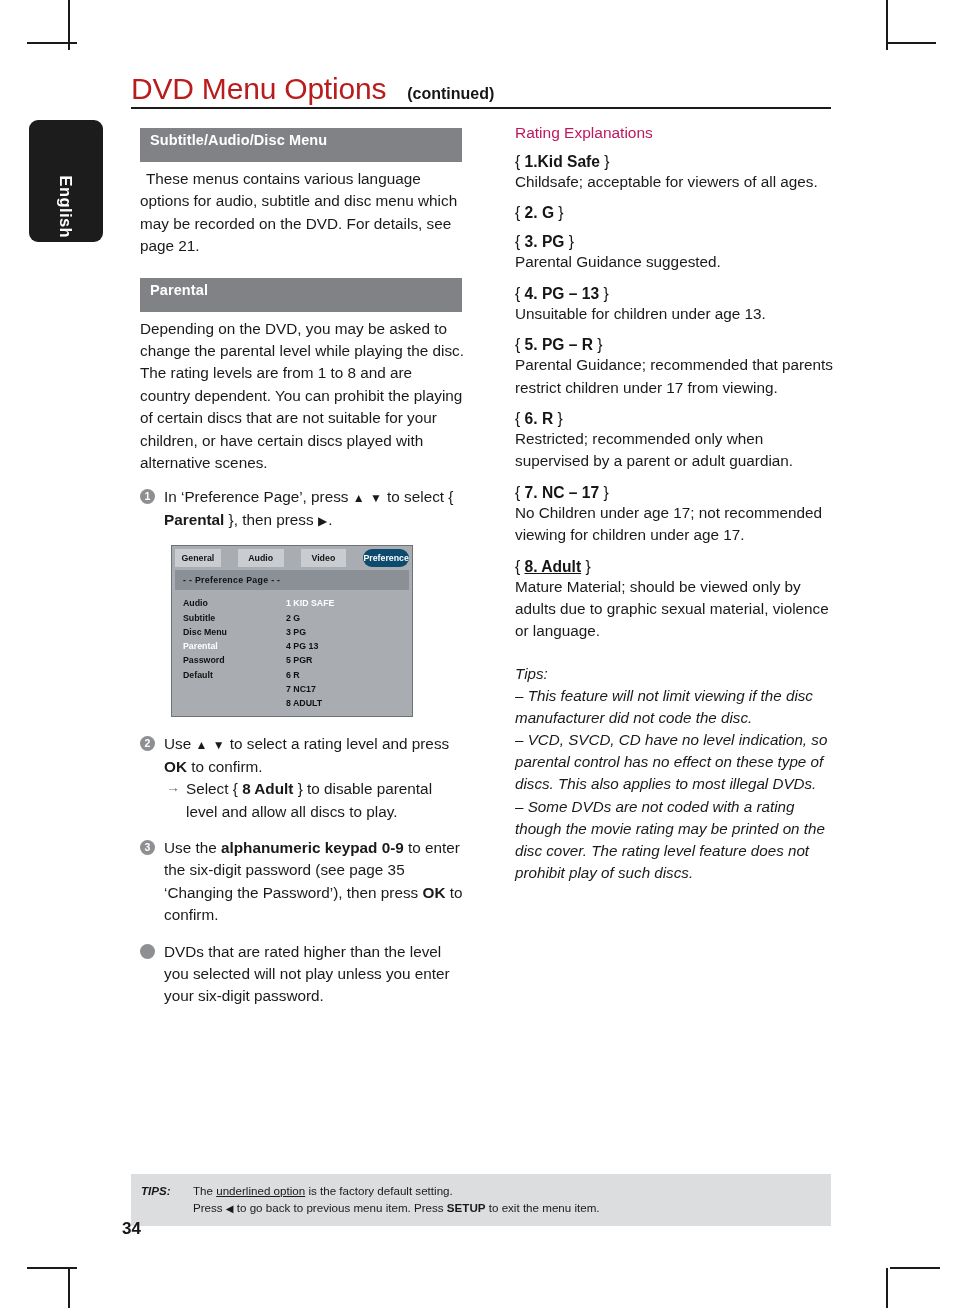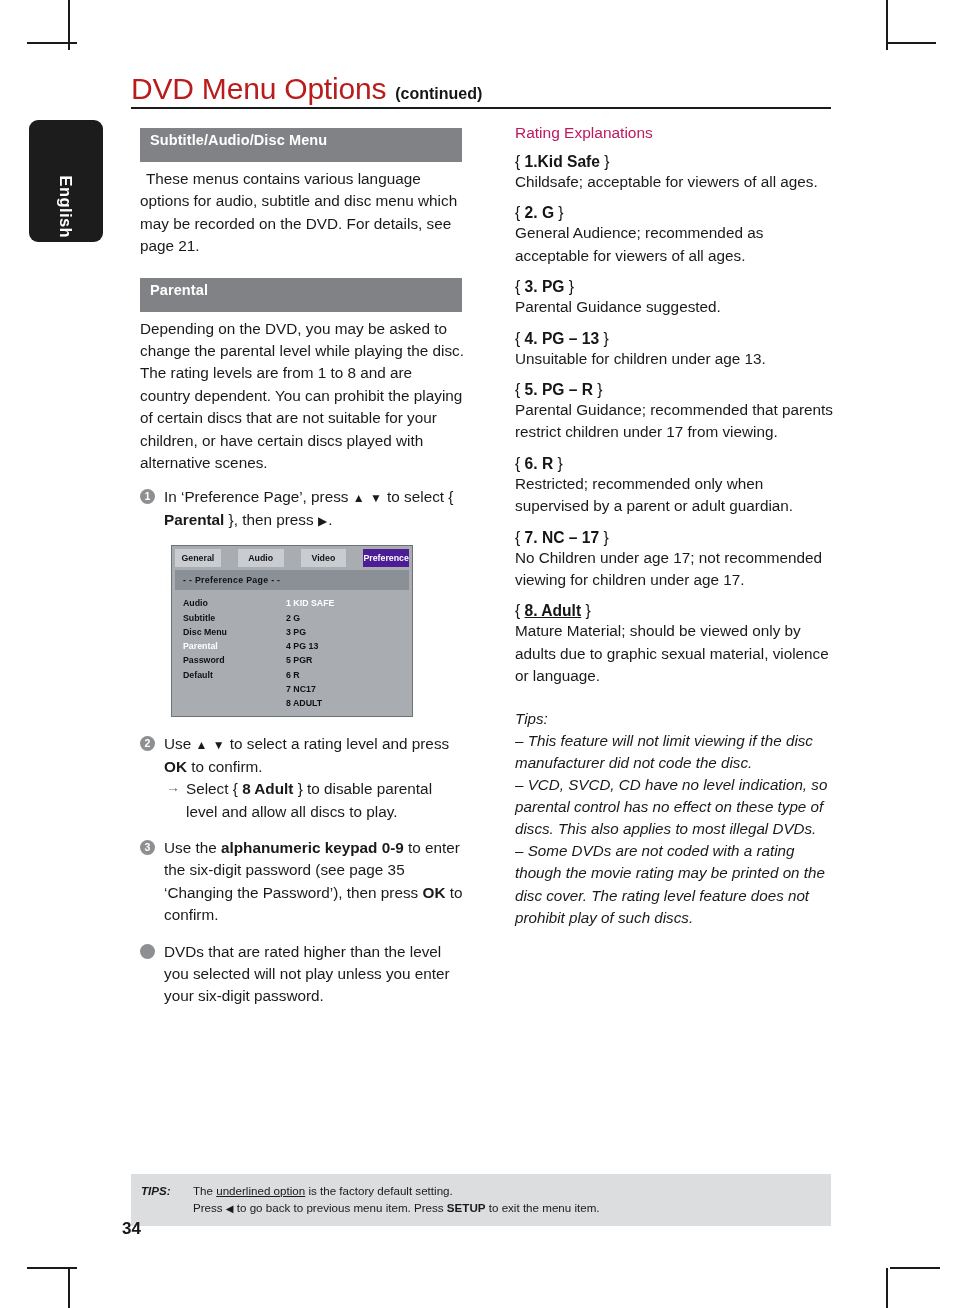"(continued)" #page-header .title-cont { margin-left: 9px -> 21px }
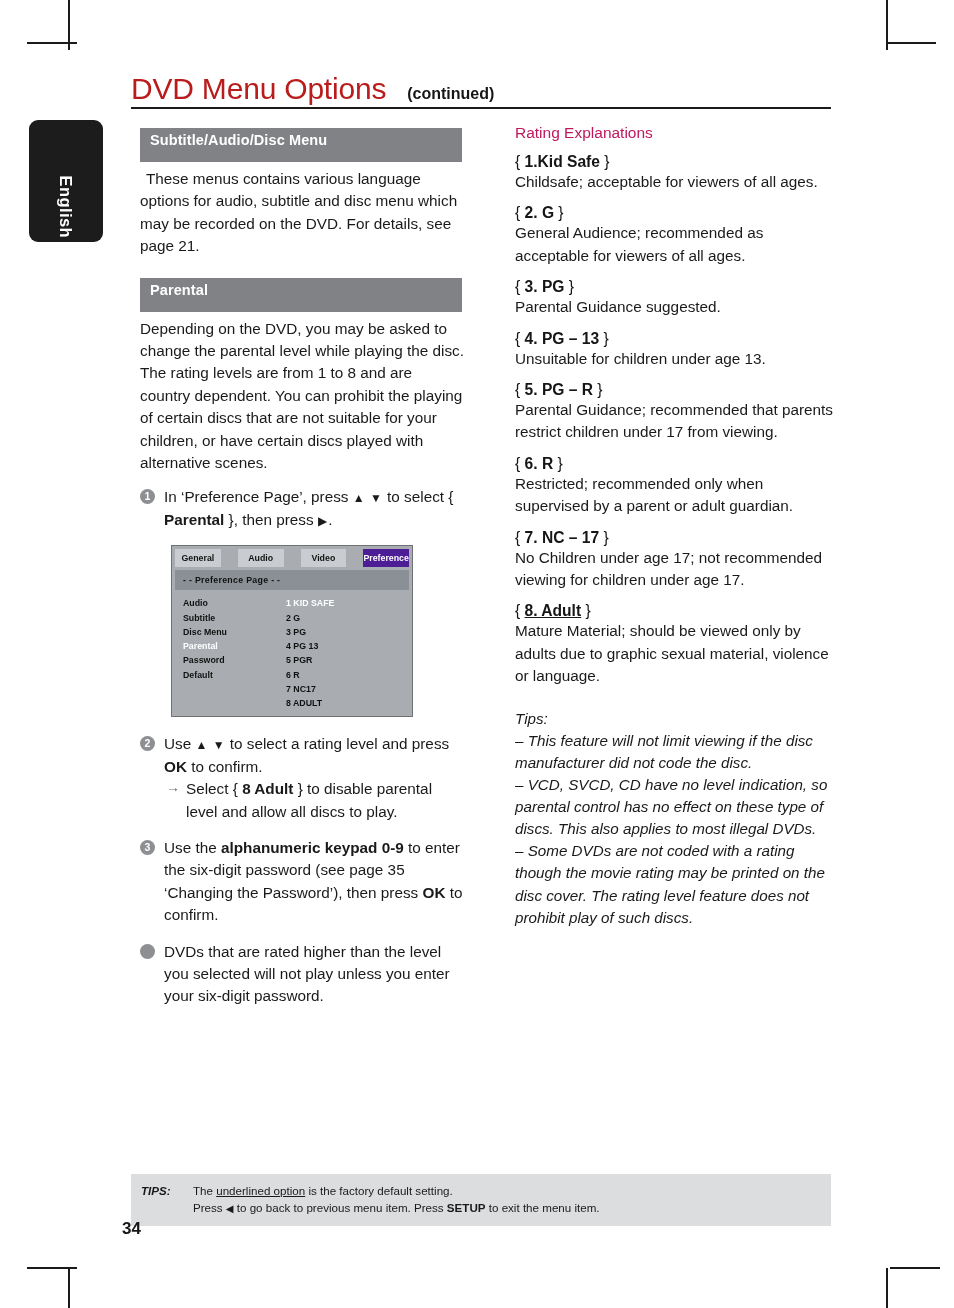"General Audience; recommended as" div.rd { html: <div>General Audience; recommended as acceptable for viewers of all ages.</div> -> none }
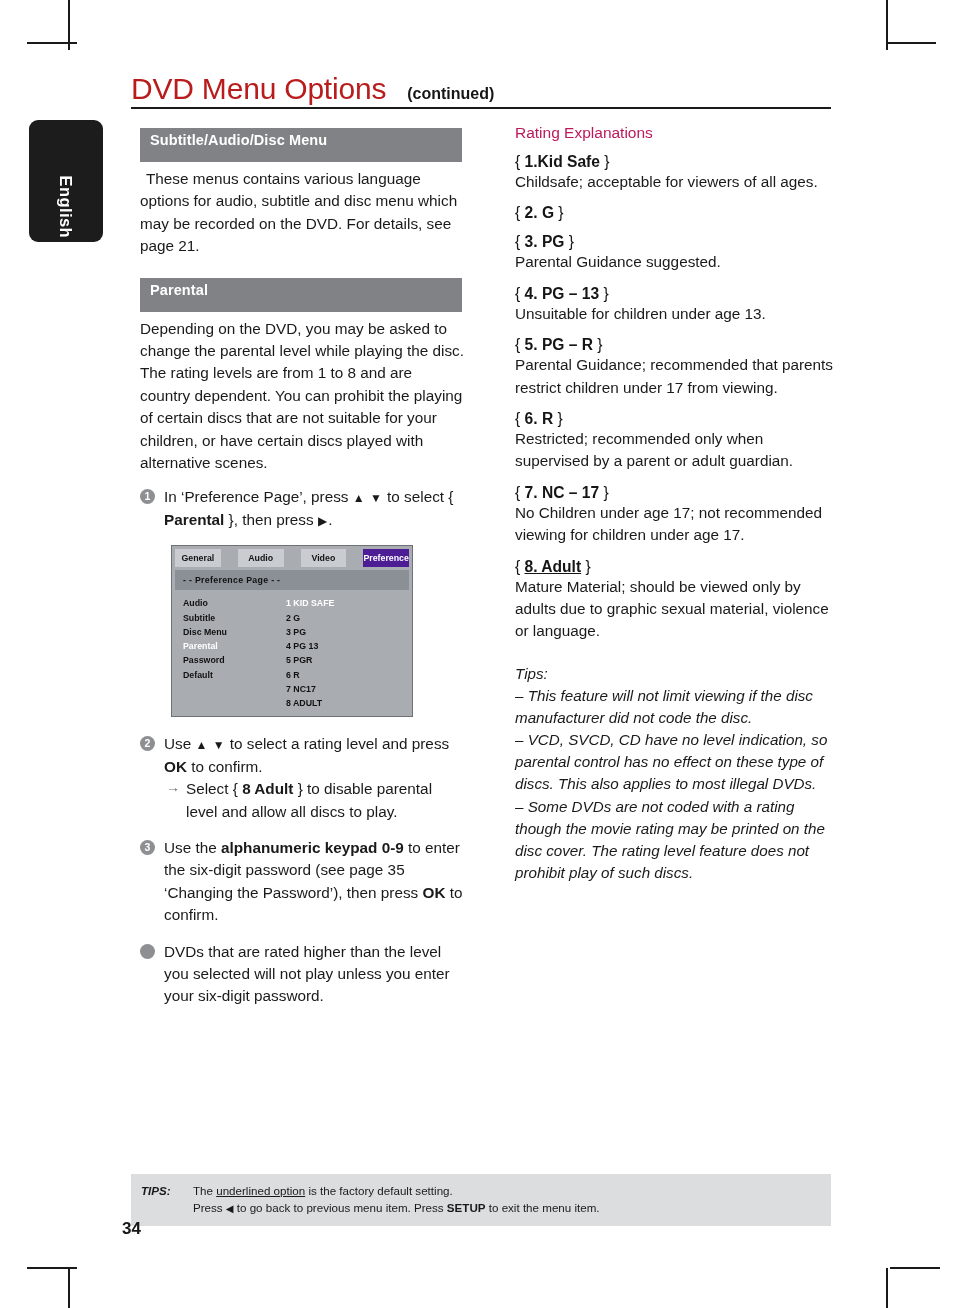"Preference" #tv-tabs .tab.active { background: #4c1d95 -> #0c4a6e; border-radius: none -> 9px }
